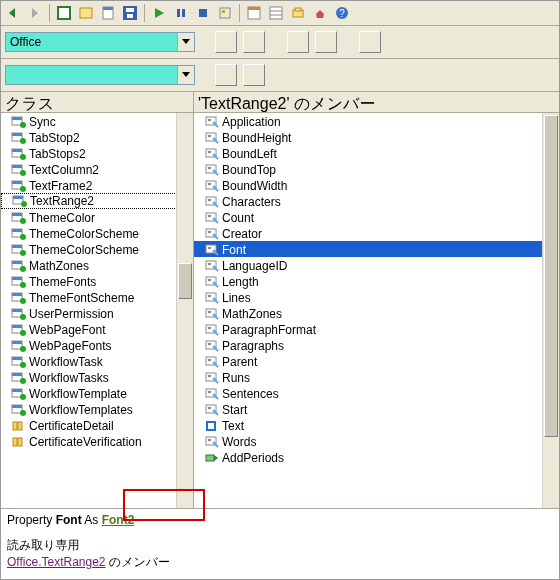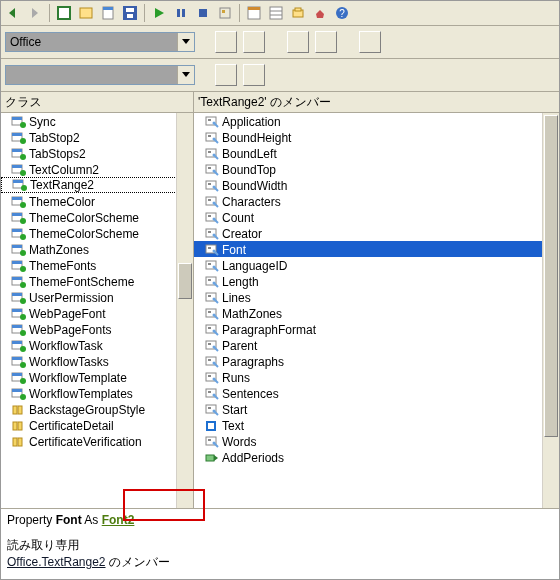"Office" .combo { background: #a3a3a3 -> #5eead4 }
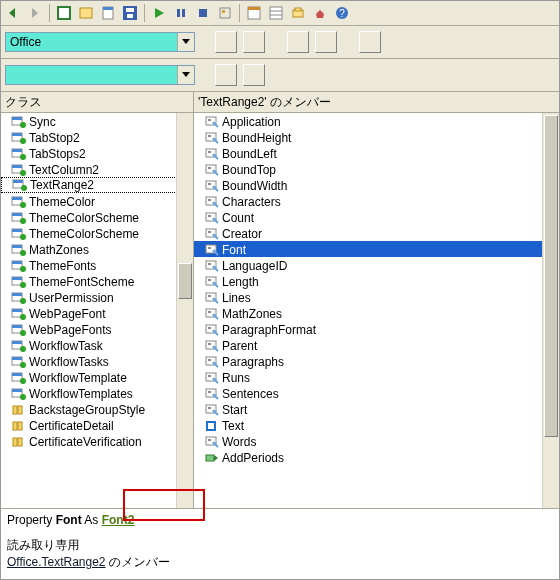"クラス" .panel-header { font-size: 12px -> 16px }
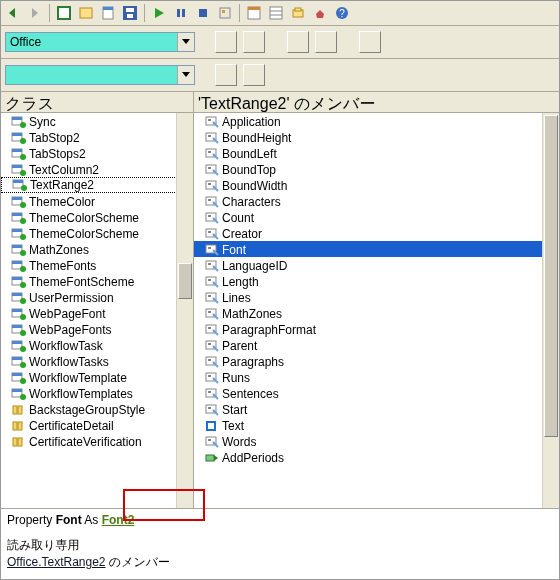"TextFrame2" div.row { html: none -> <div> <span> <svg> <rect></rect> <rect></rect> <circle></circle> </svg> </span> <span>TextFrame2</span> </div> }
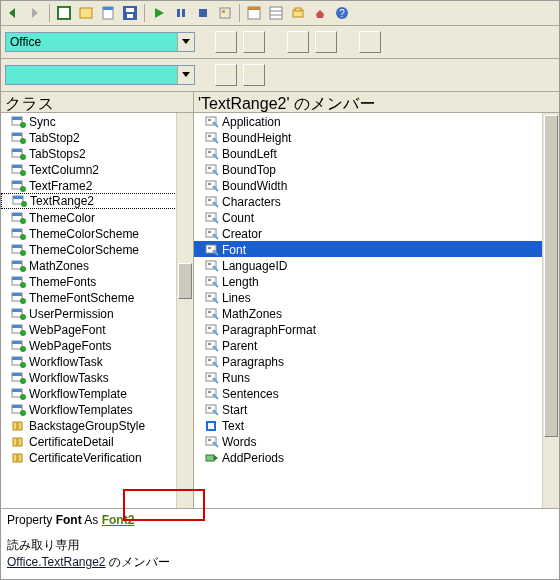"Parent" div.row { order: before "Paragraphs" -> after "Paragraphs" }
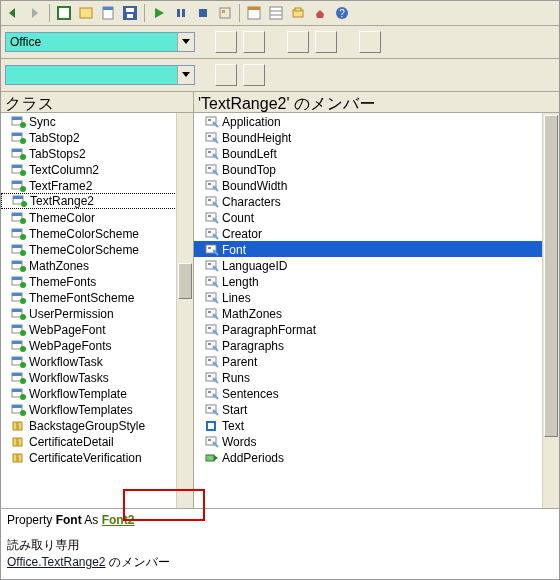"BackstageGroupStyle" div.row { html: <div> <span> <svg> <rect></rect> <rect></rect> </svg> </span> <span>BackstageGroupStyle</span> </div> -> none }
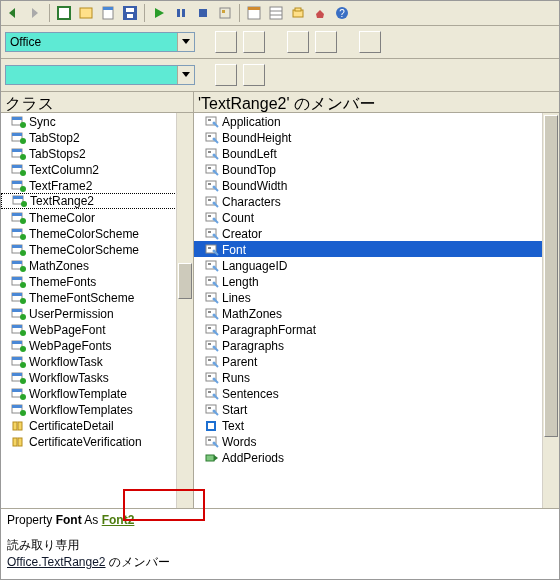"Office.TextRange2" .detail .mem a { color: #0f172a -> #701a75 }
